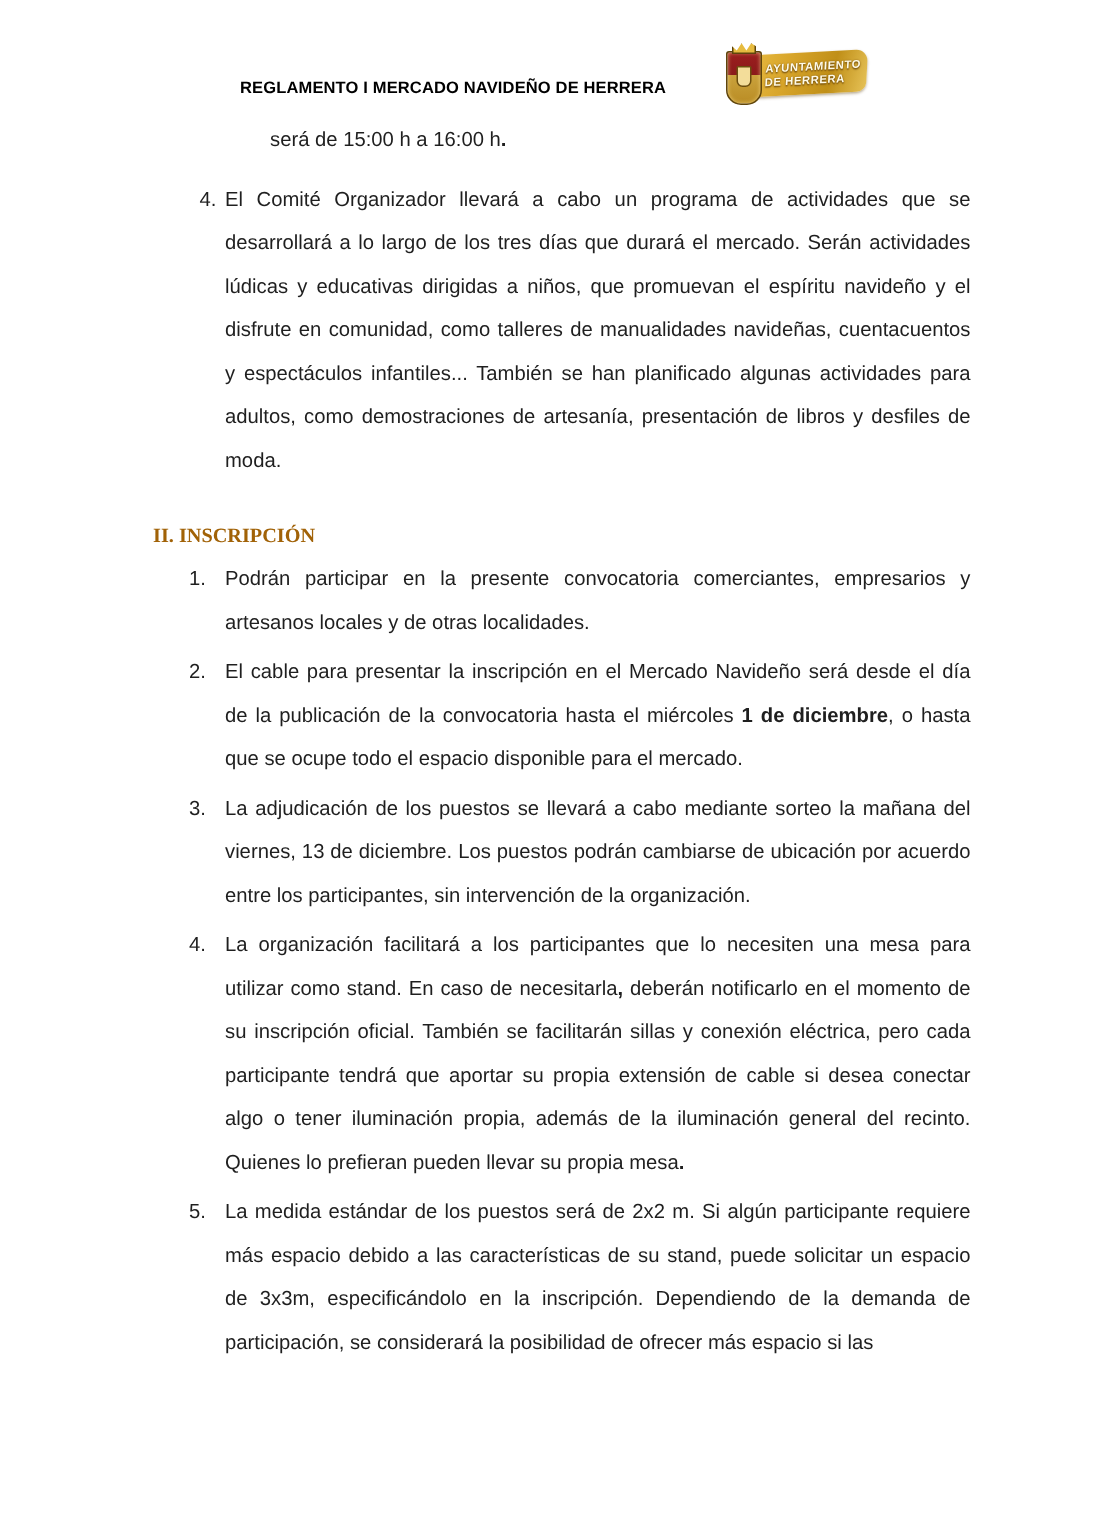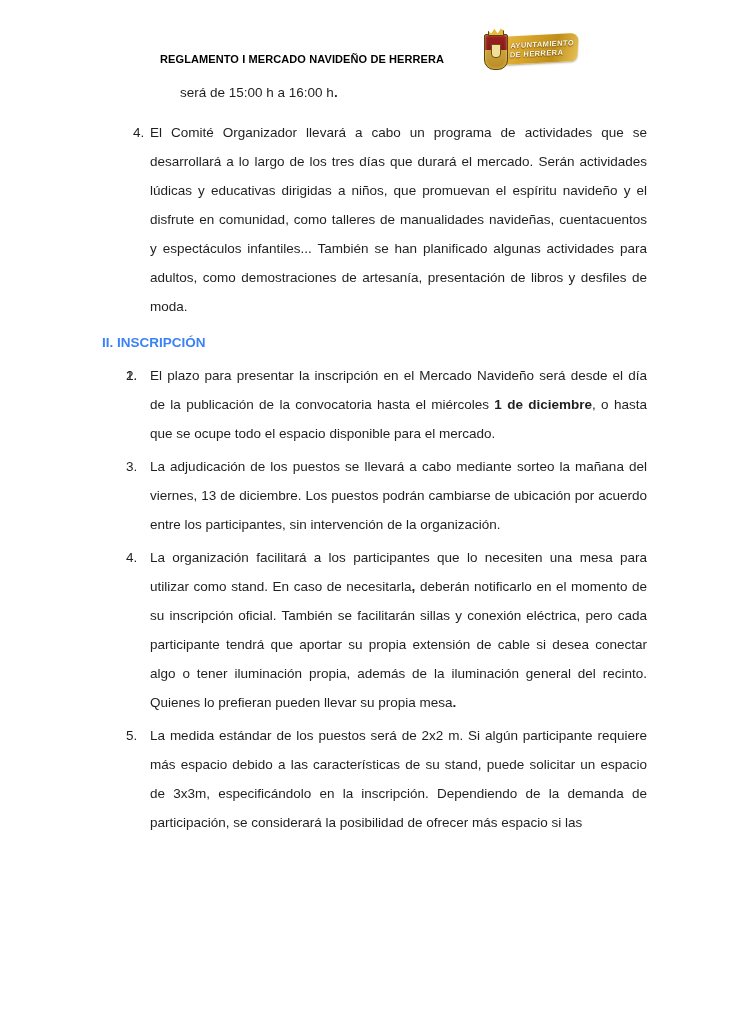"II. INSCRIPCIÓN" .section-heading { color: #3b82f6 -> #a16207; font-family: none -> Liberation Serif, serif; margin: 7px 0 0 102px -> 21px 0 0 102px }
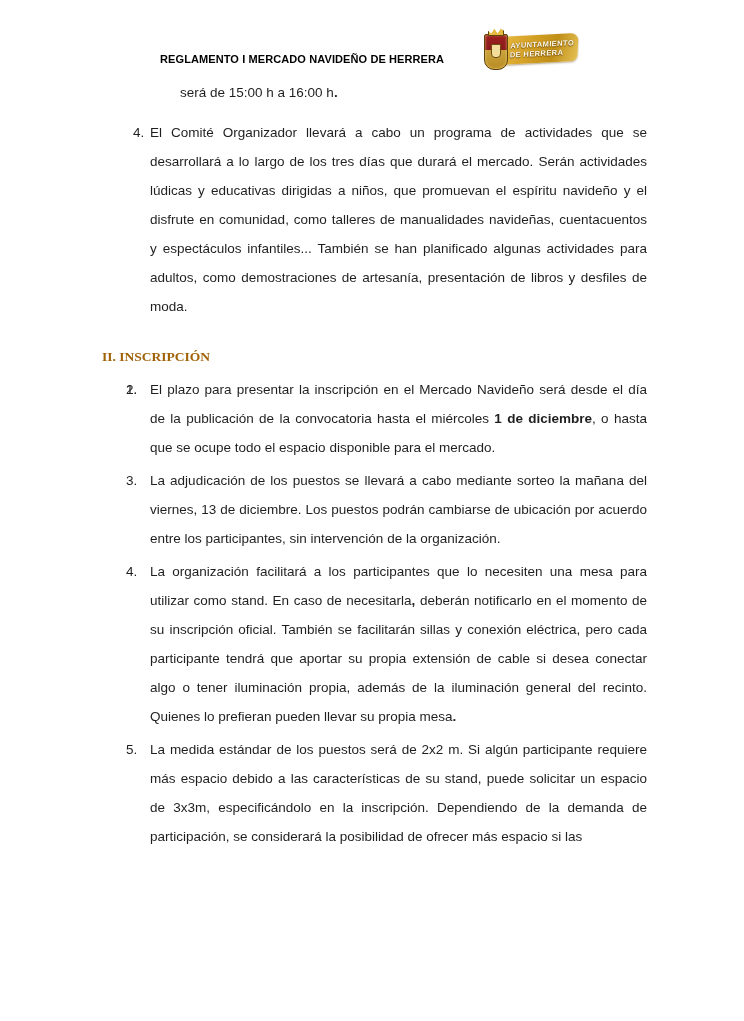"Podrán participar en la presente" span { html: none -> <span><span>Podrán participar en la presente convocatoria comerciantes, empresarios y artesanos locales y de otras localidades.</span></span> }
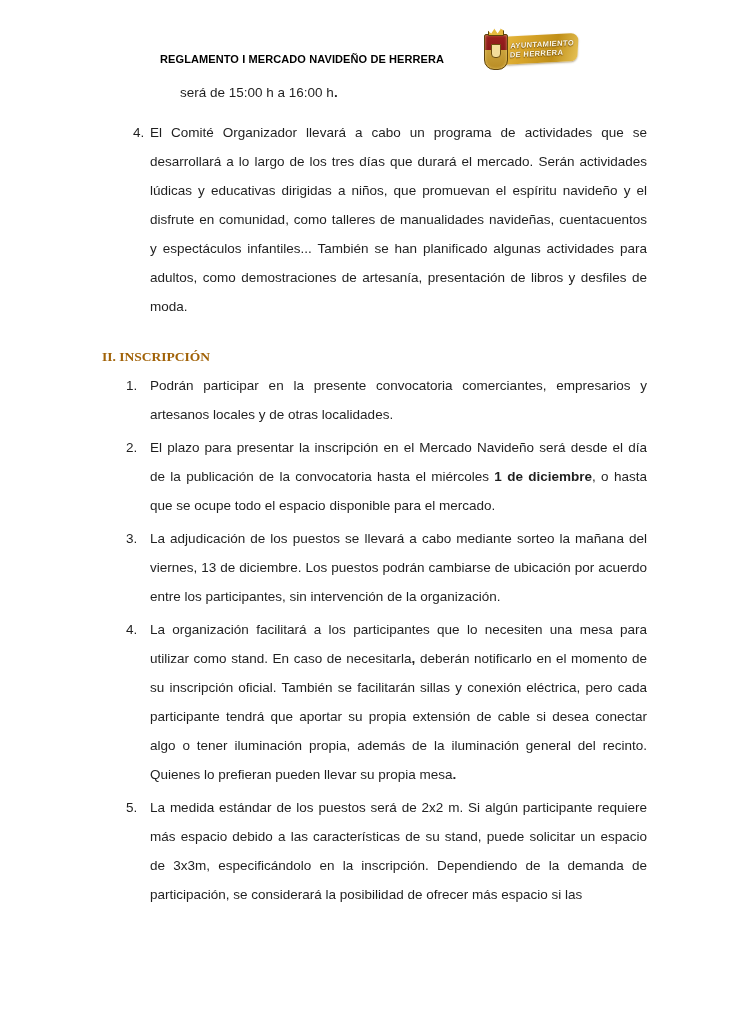"El plazo para presentar la" span { text: plazo -> cable }
